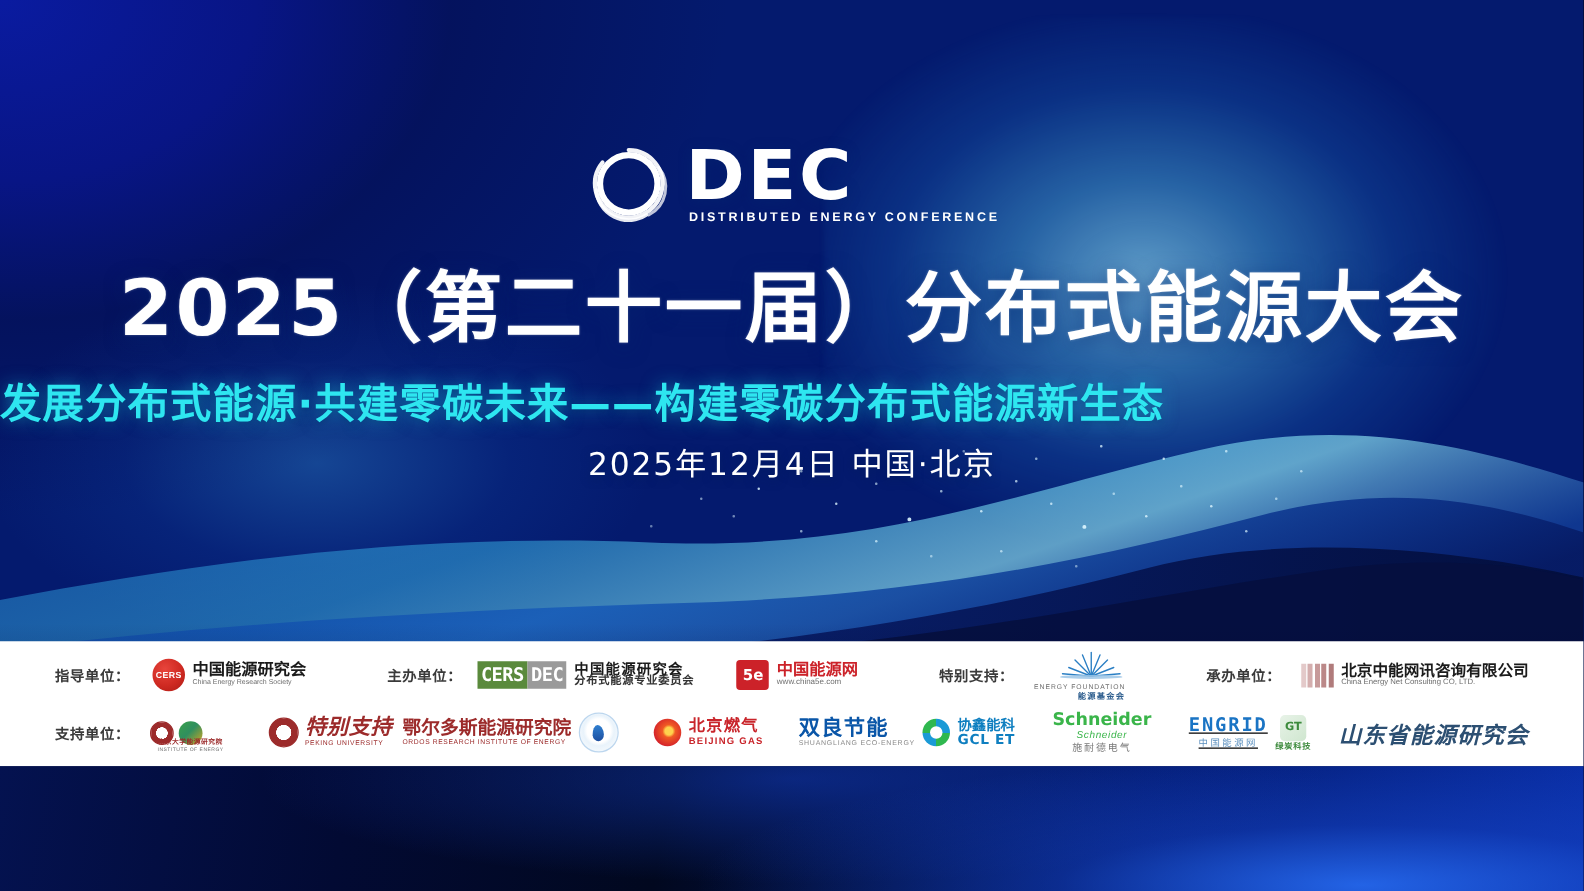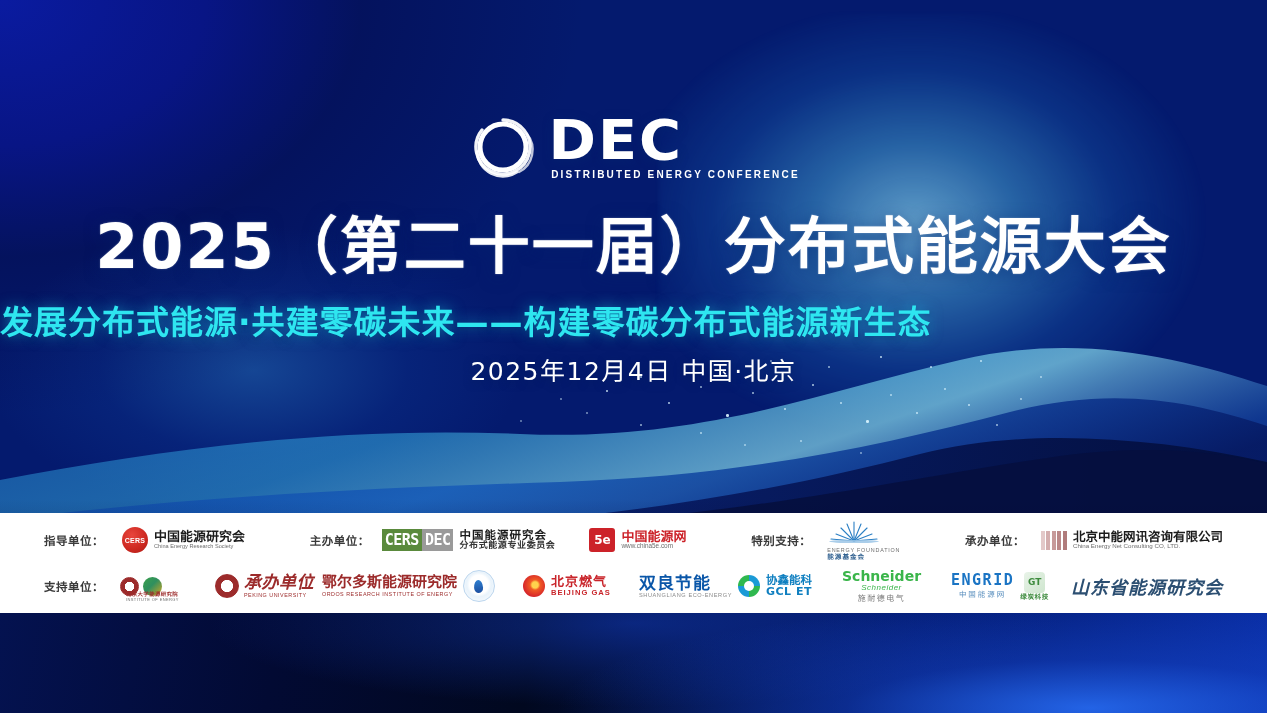"能源基金会" div.two-line { align-items: flex-start -> flex-end }
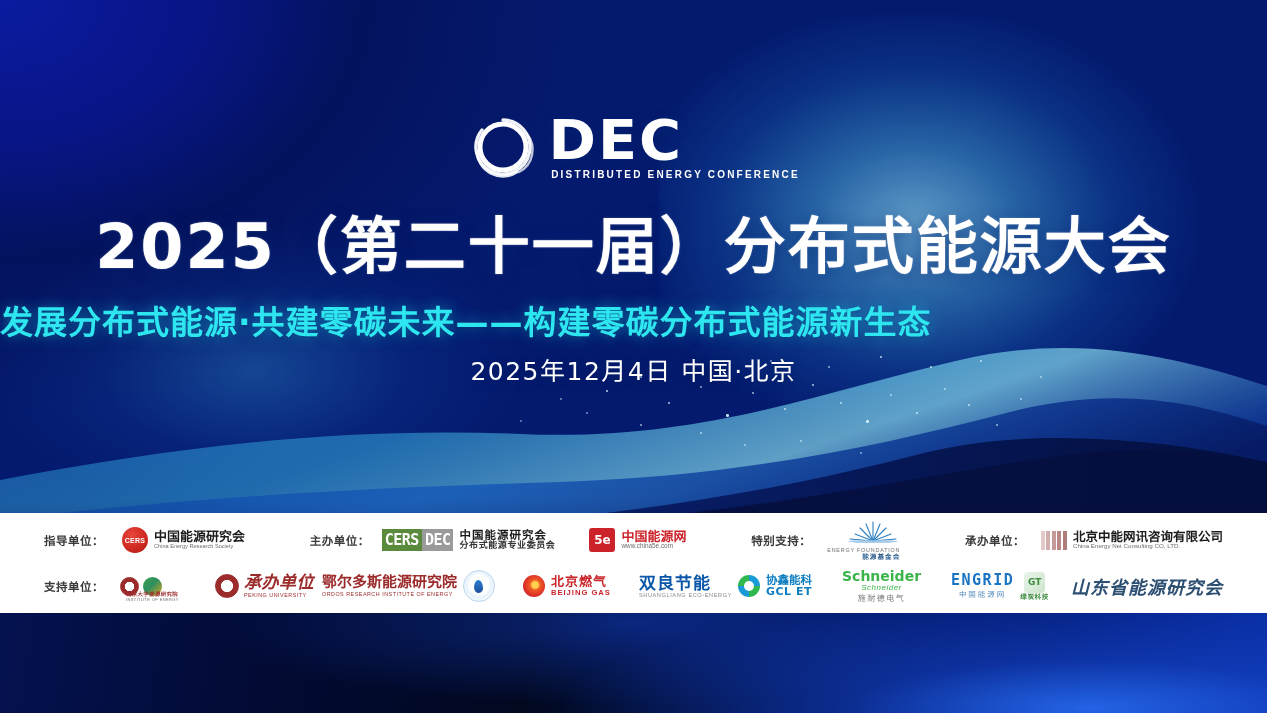"承办单位" div.pku-script { text: 承办单位 -> 特别支持 }
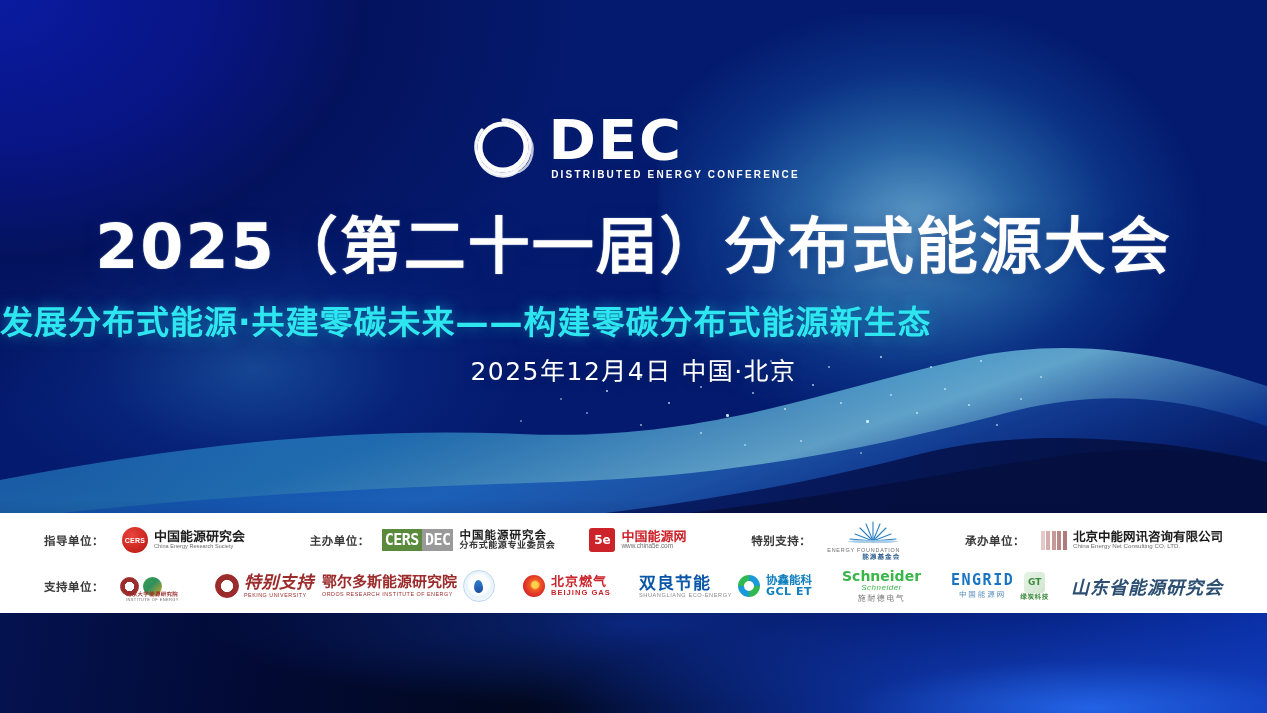"ENGRID" div.sp-item { text-decoration: none -> underline }
